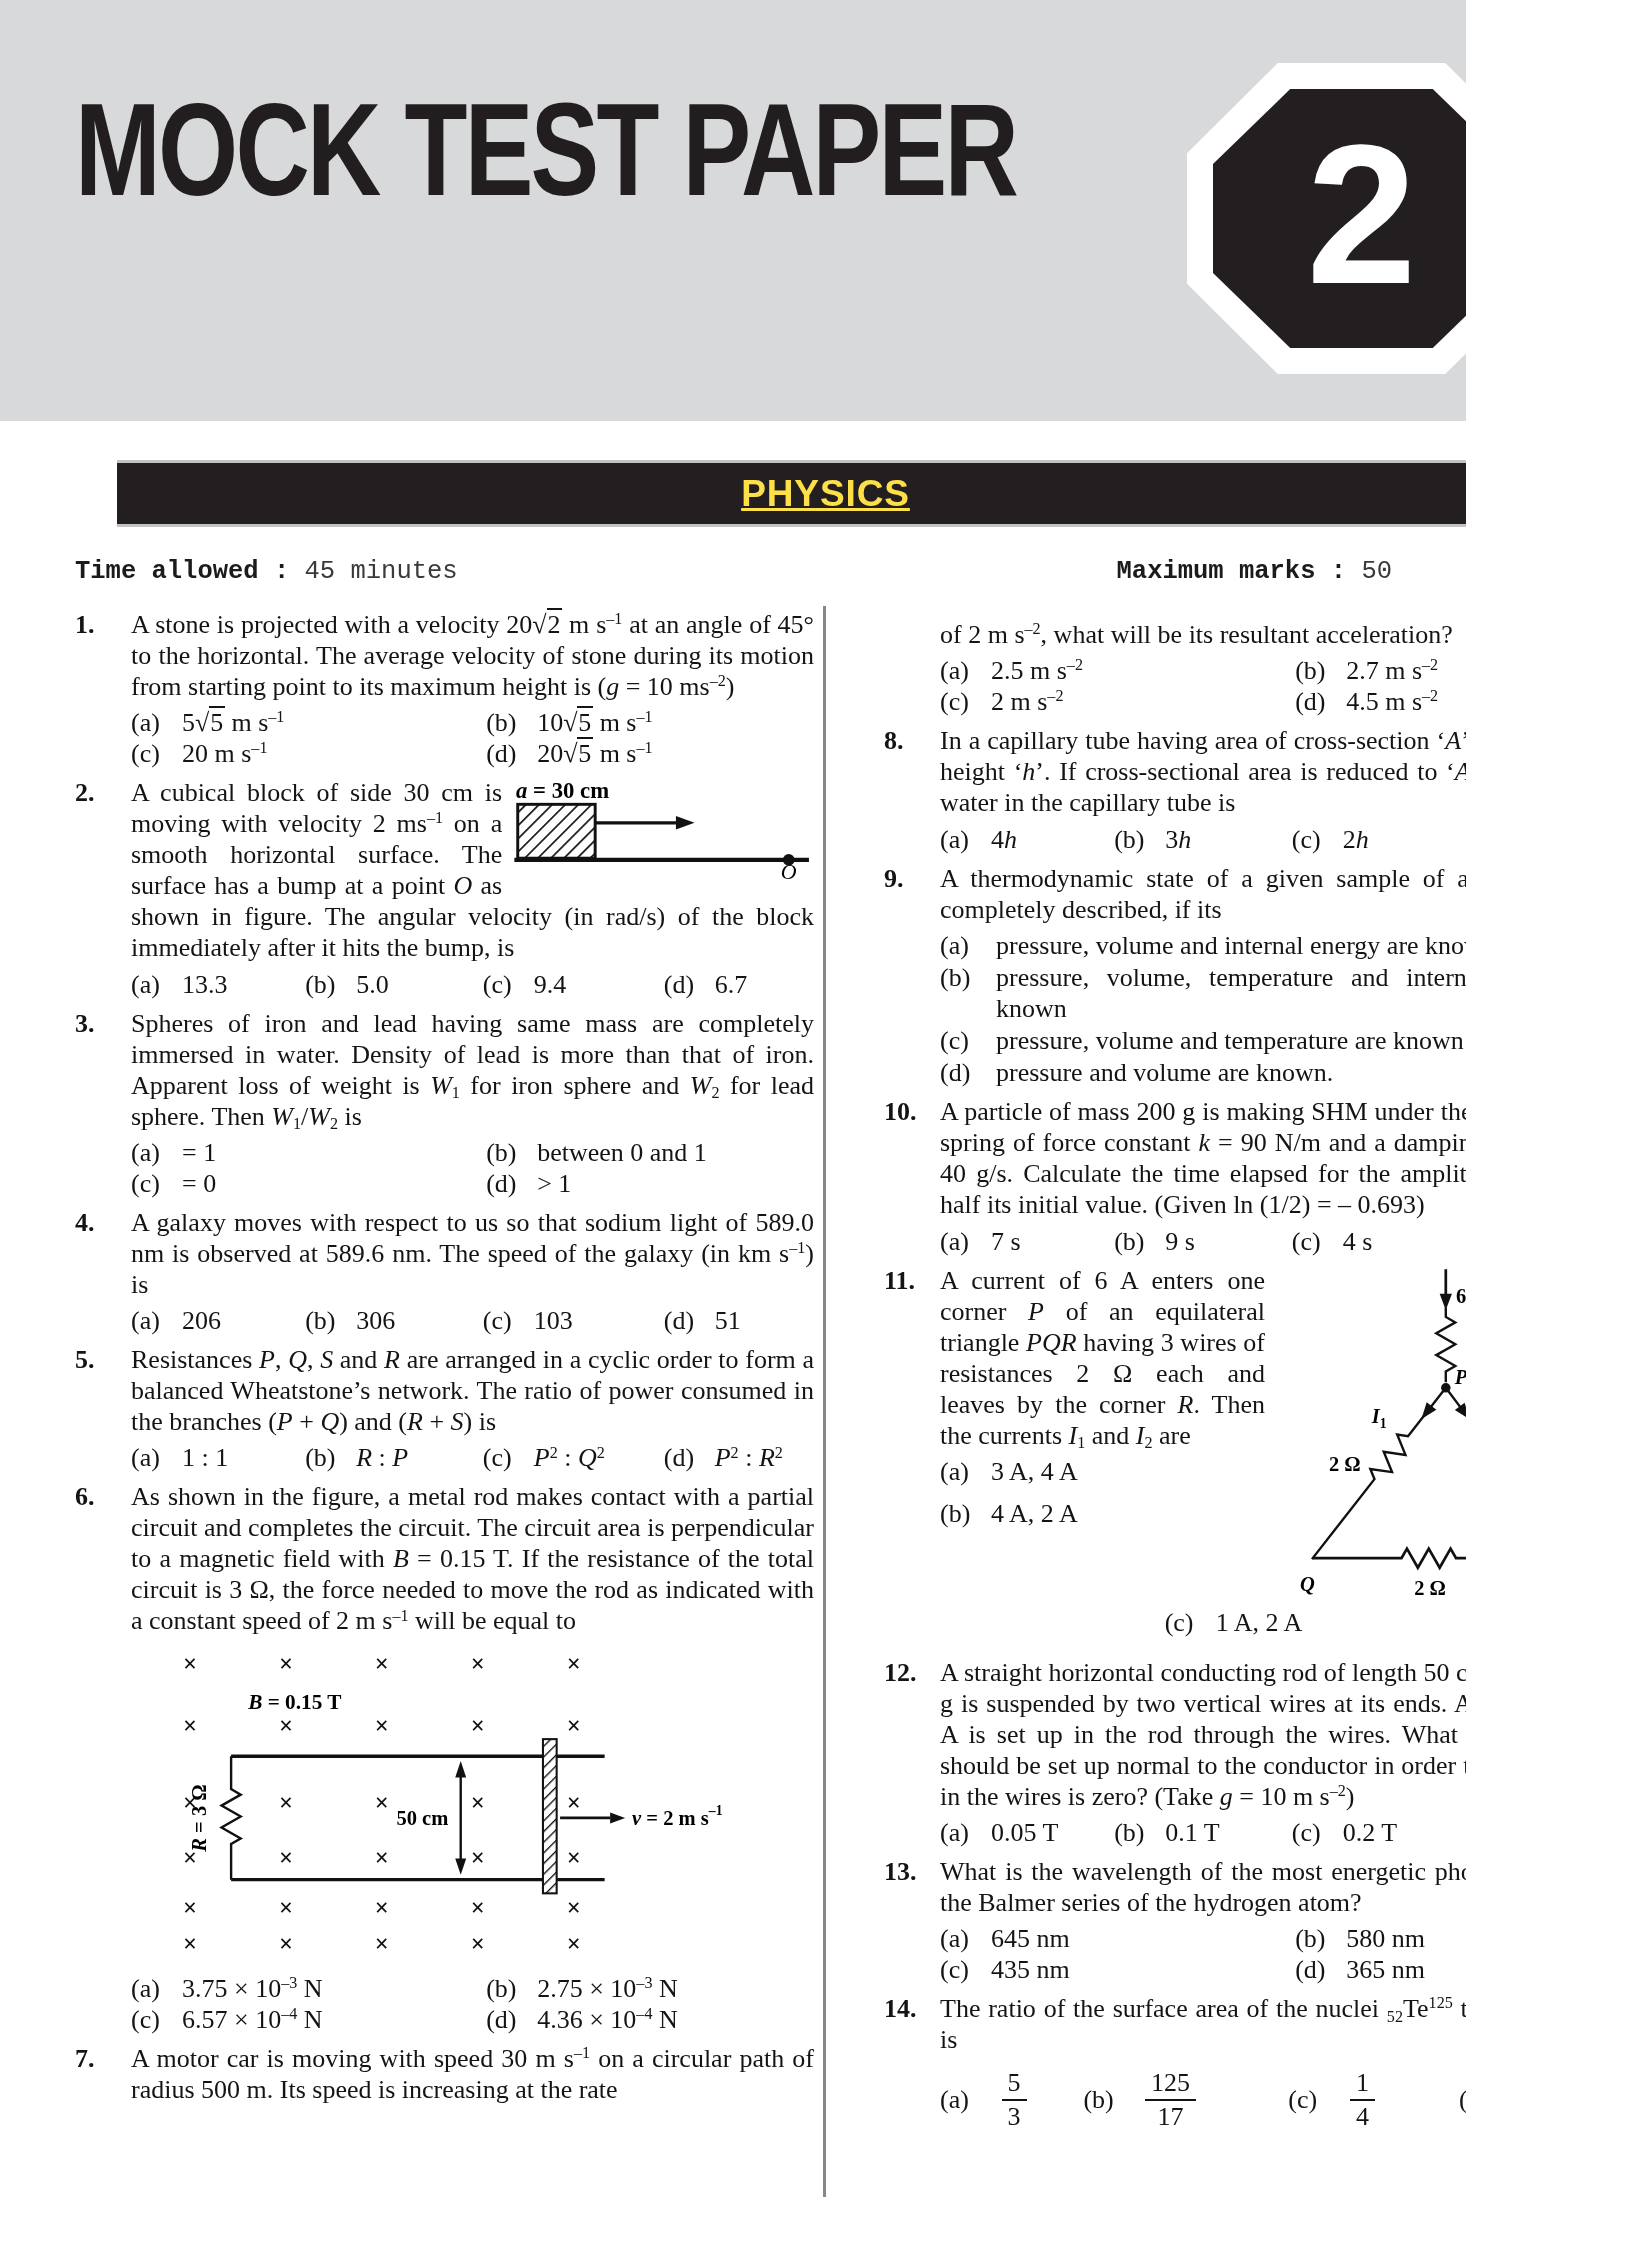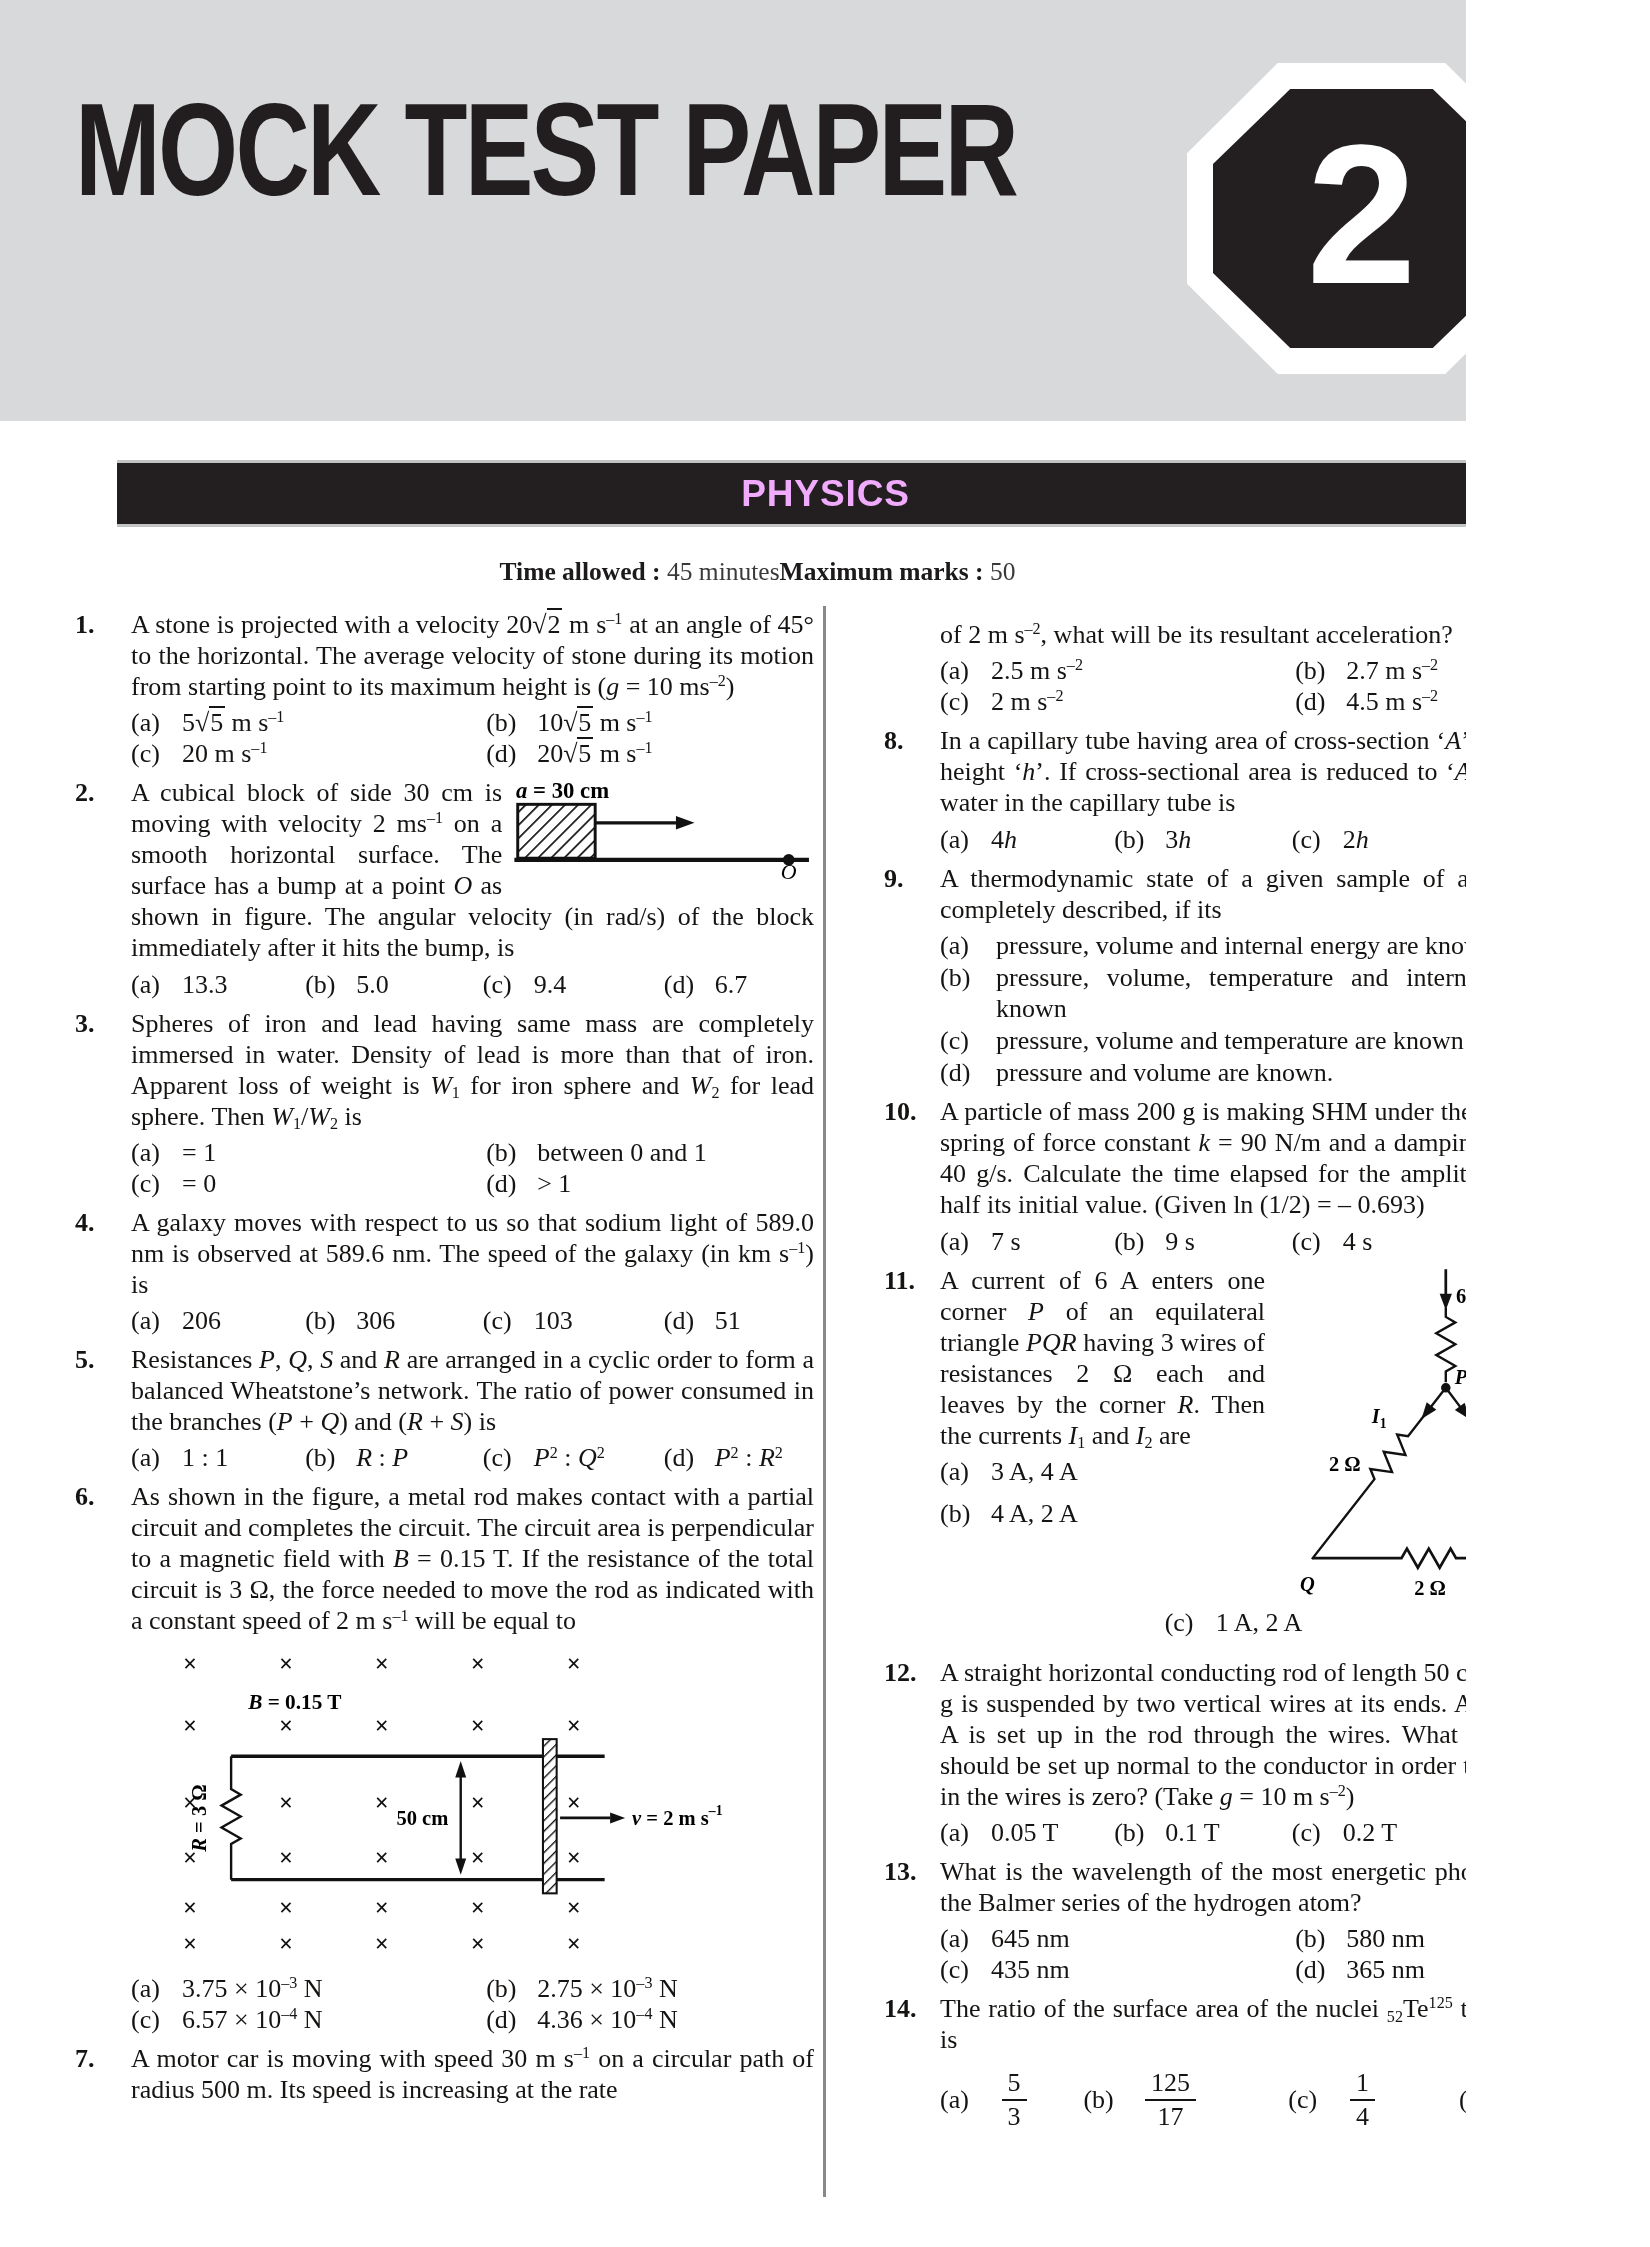"PHYSICS" .subject { color: #f0abfc -> #fde047; text-decoration: none -> underline }
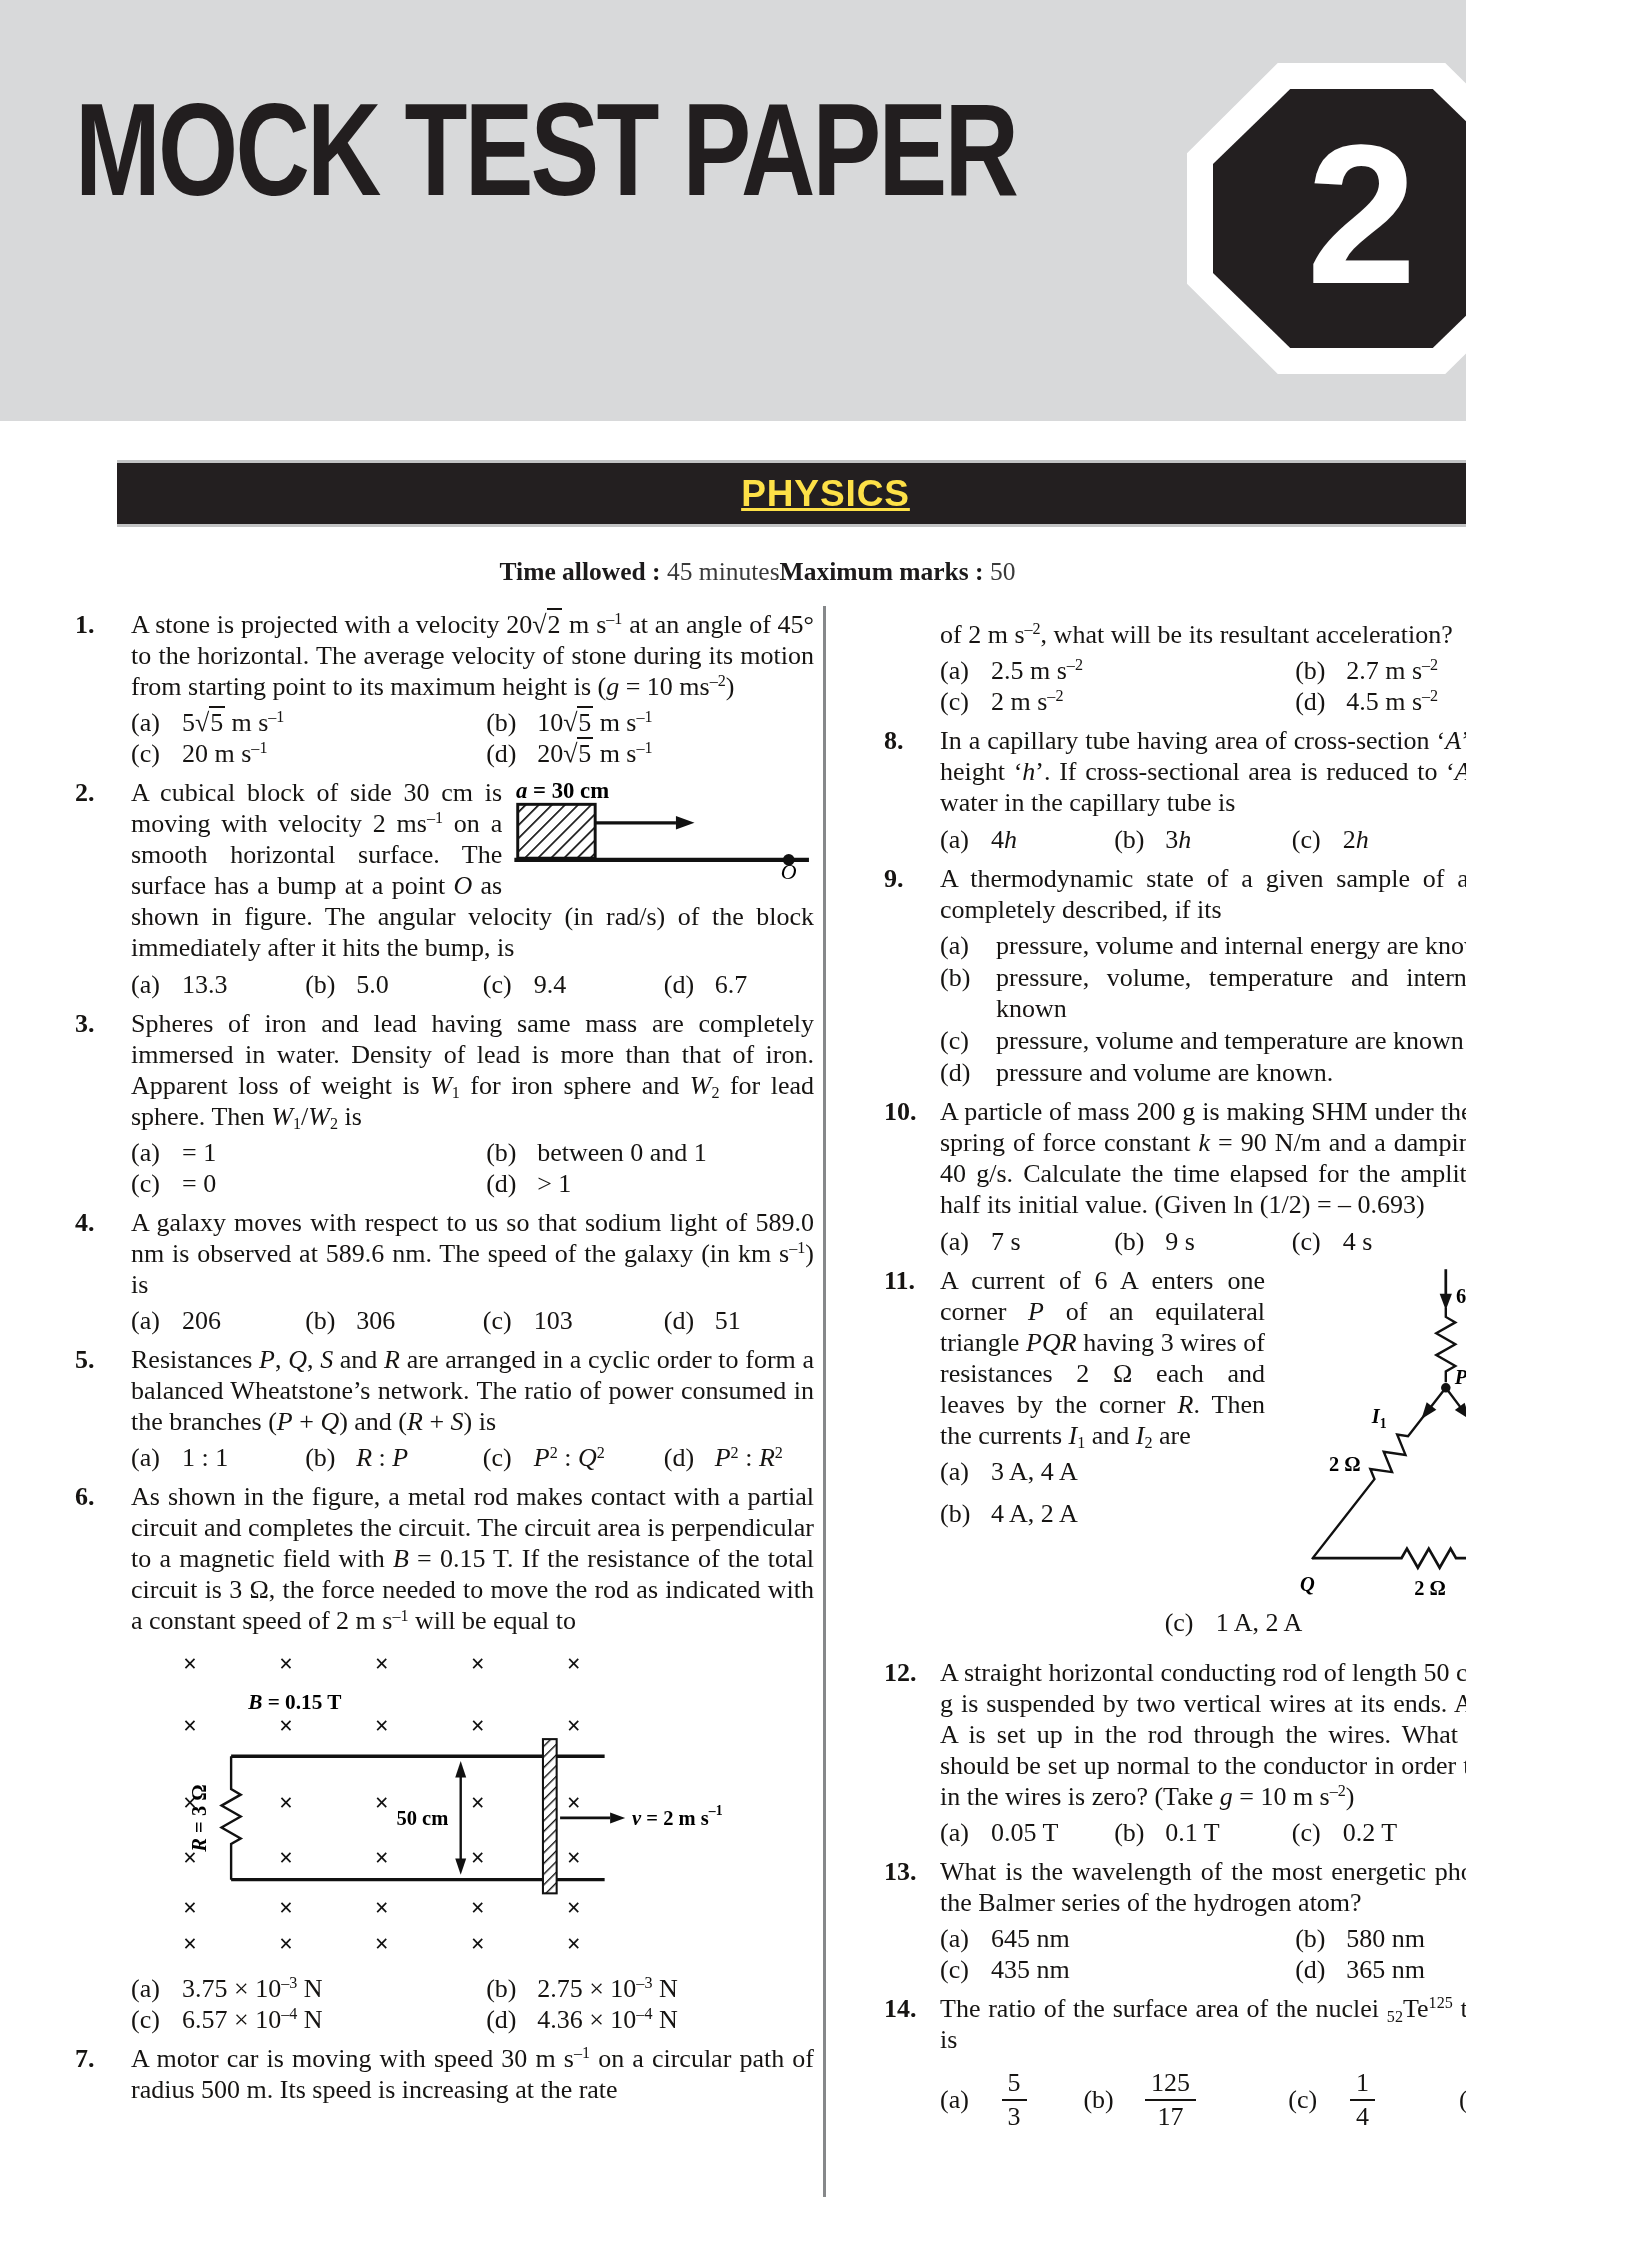"Time allowed : 45 minutes" .meta-row { font-family: Liberation Serif, serif -> Liberation Mono, monospace; justify-content: center -> space-between; margin-left: 48px -> none }
